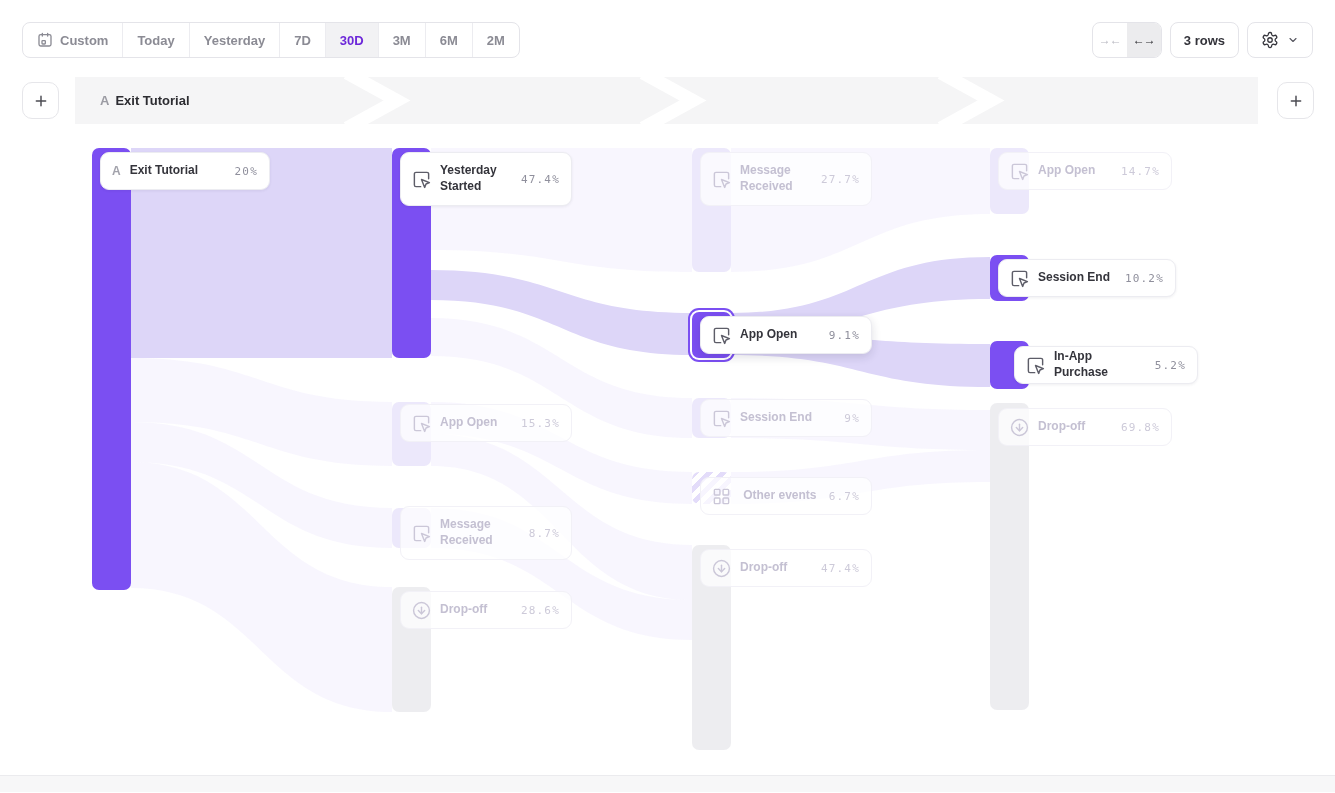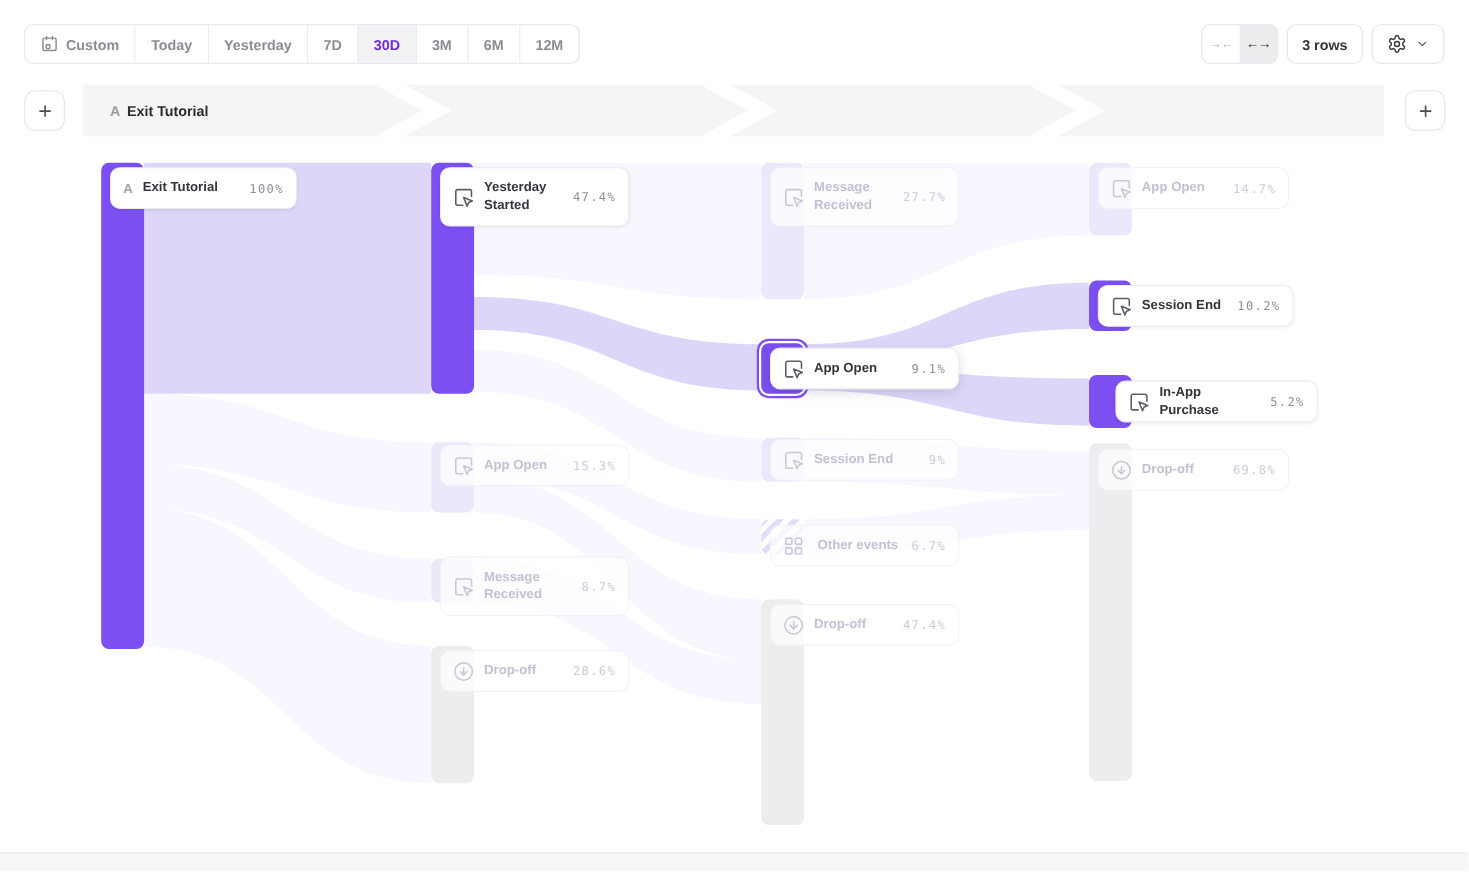"12M" span { text: 12M -> 2M }
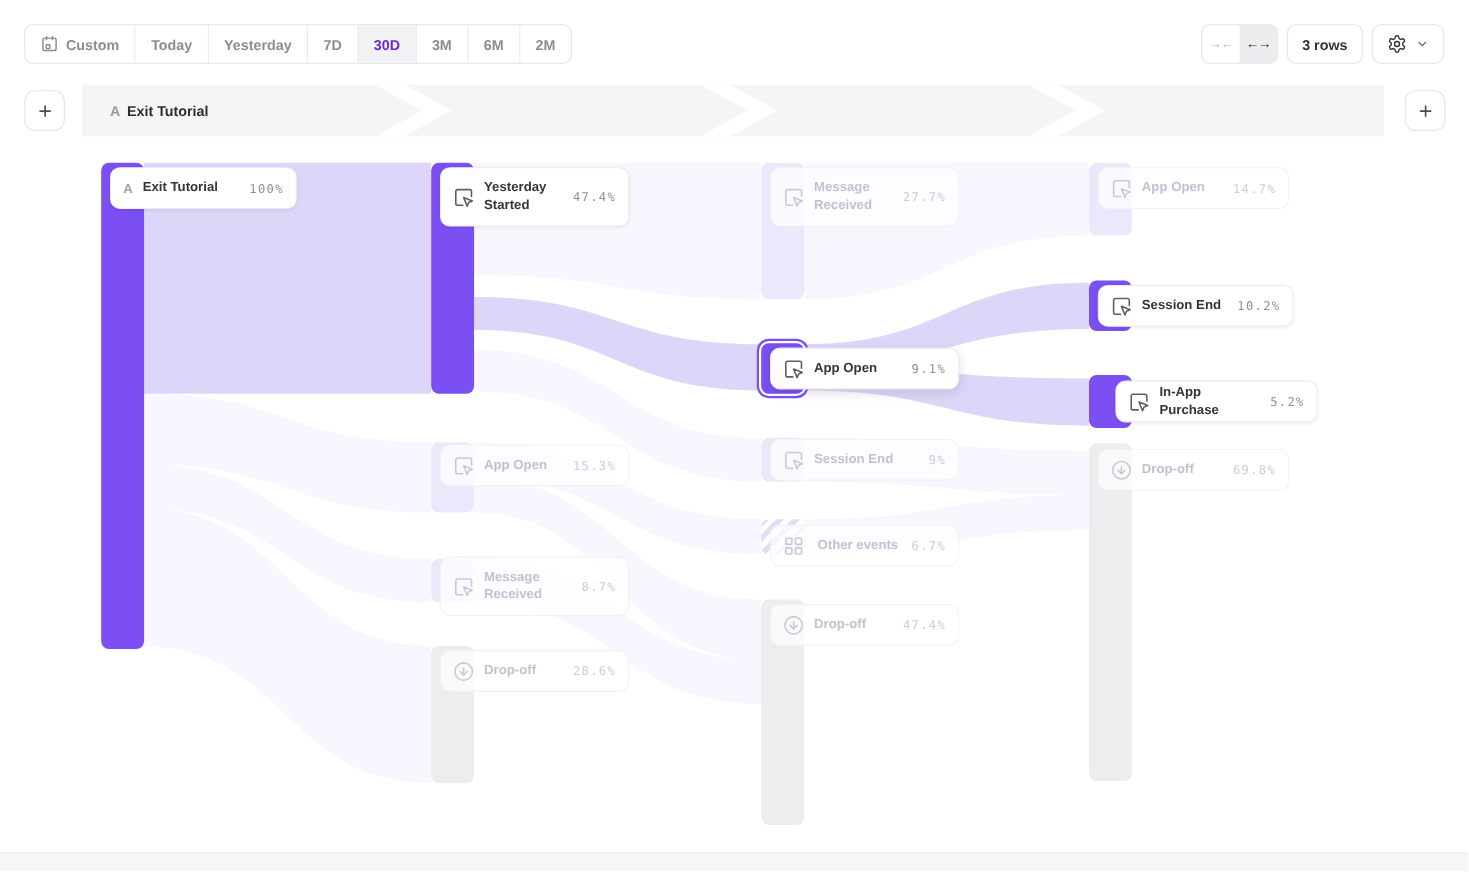"100%" span.val { text: 100% -> 20% }
